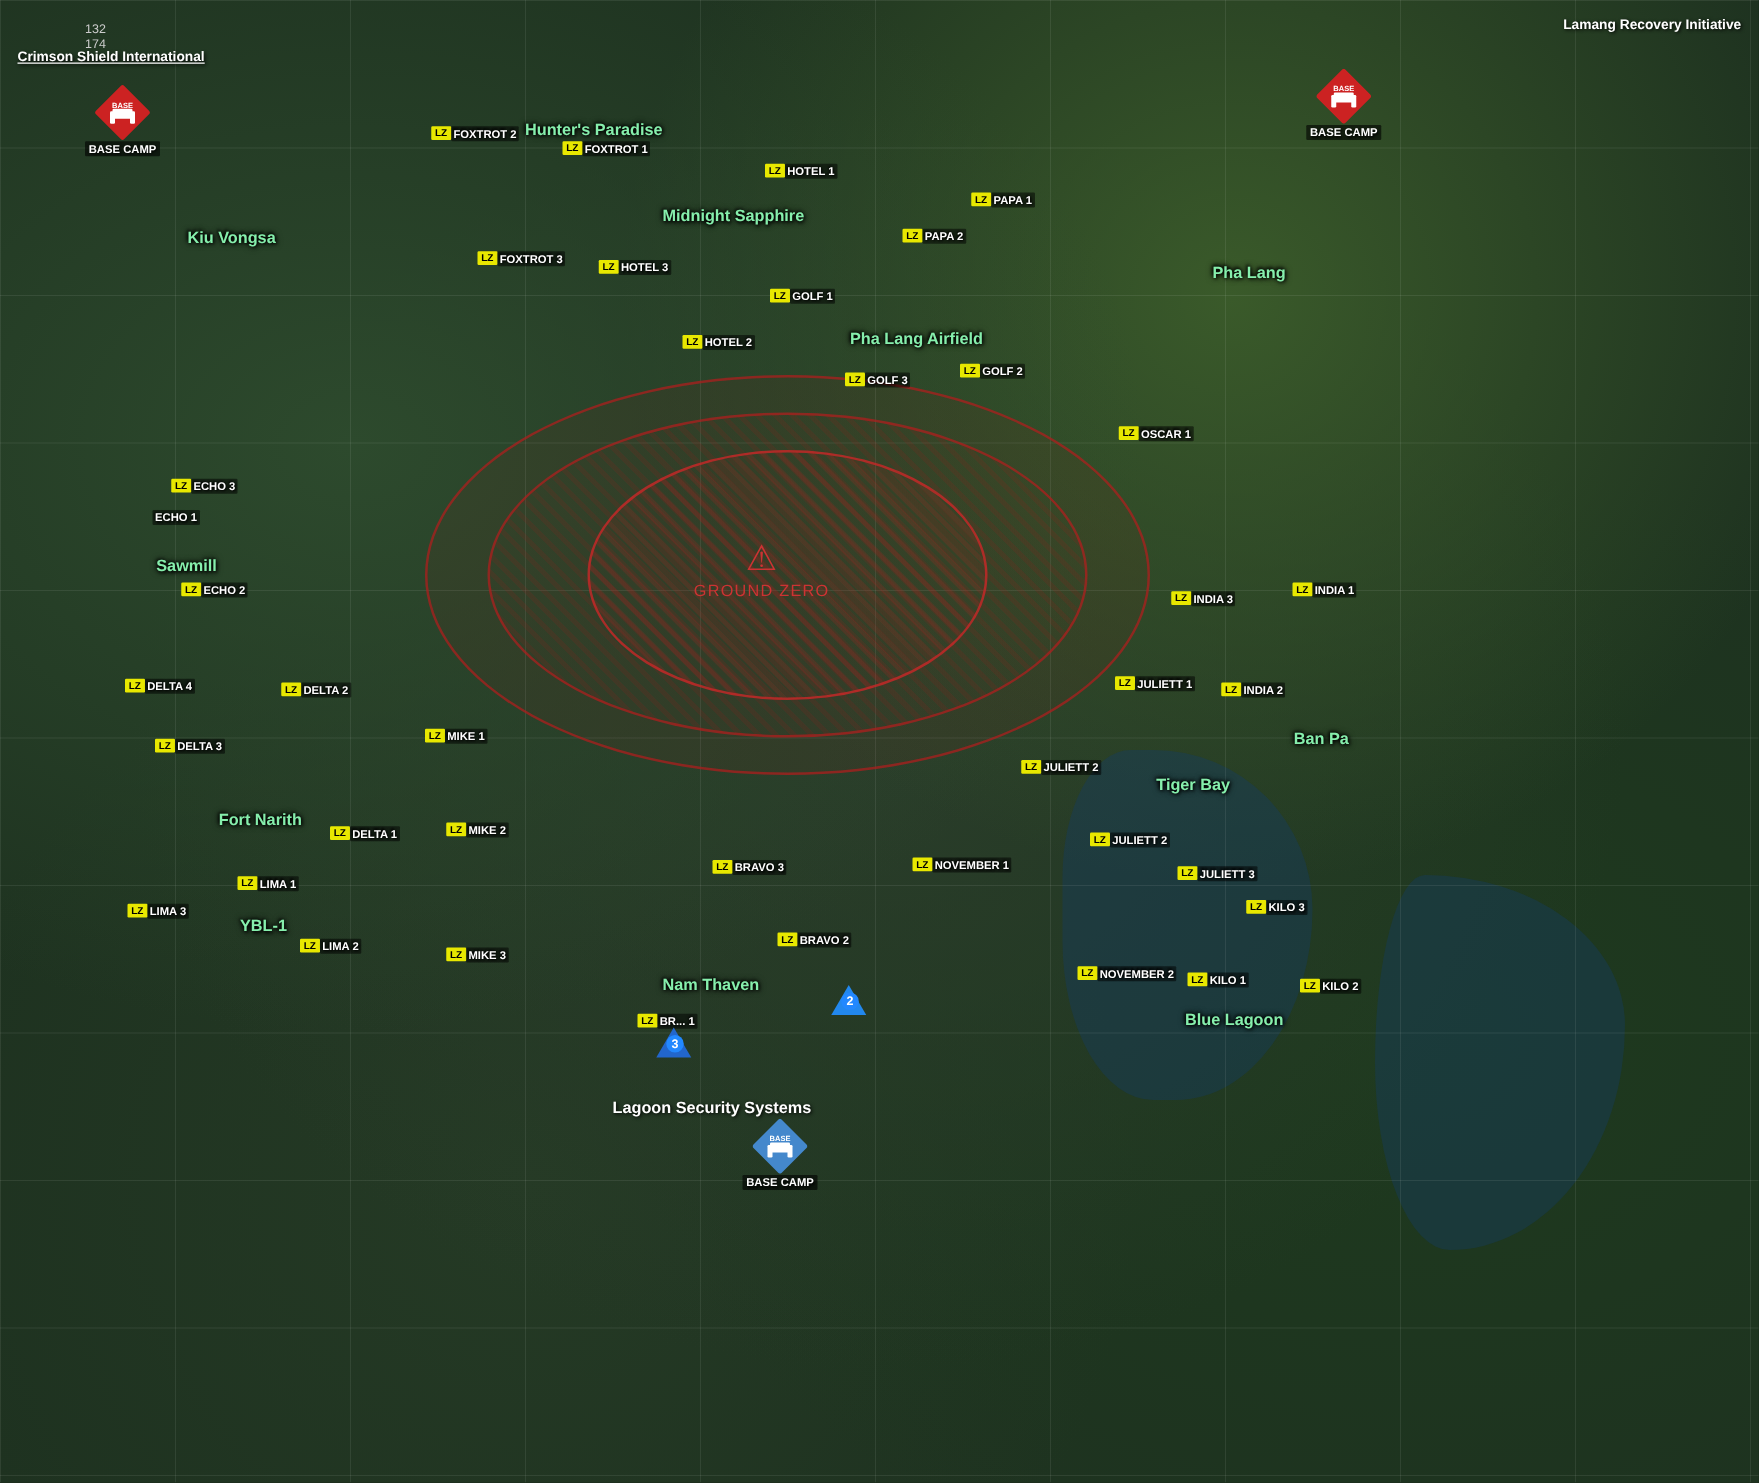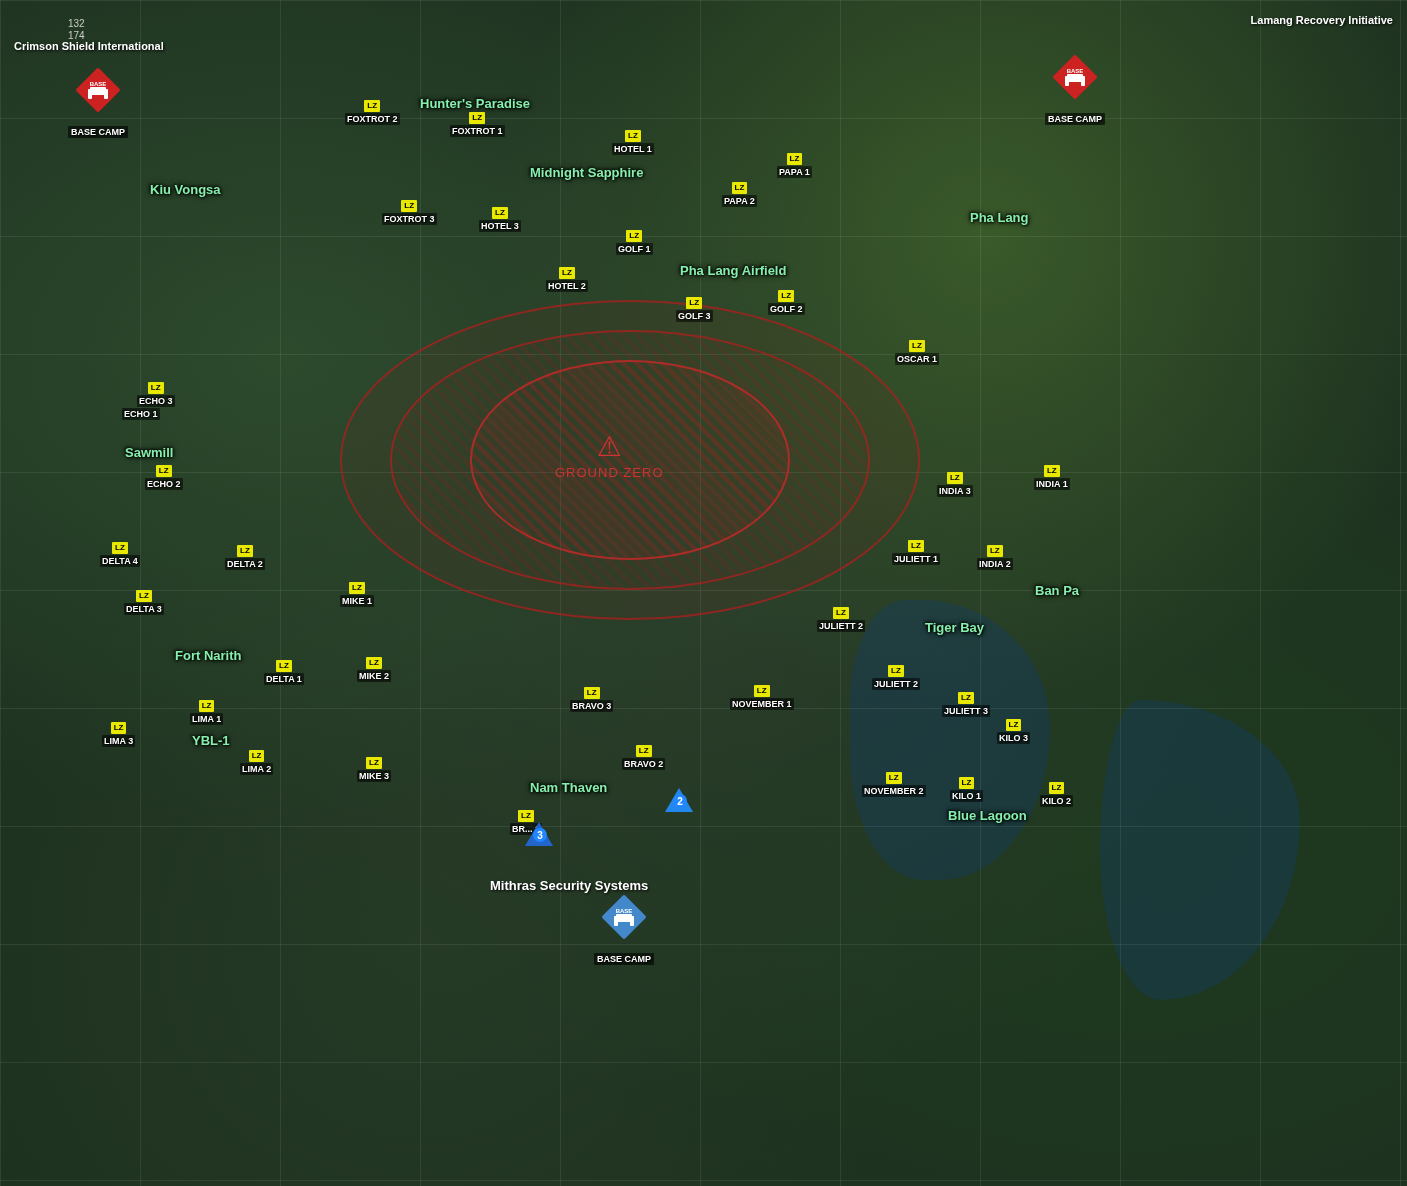"Crimson Shield International" div.faction-label { text-decoration: none -> underline }
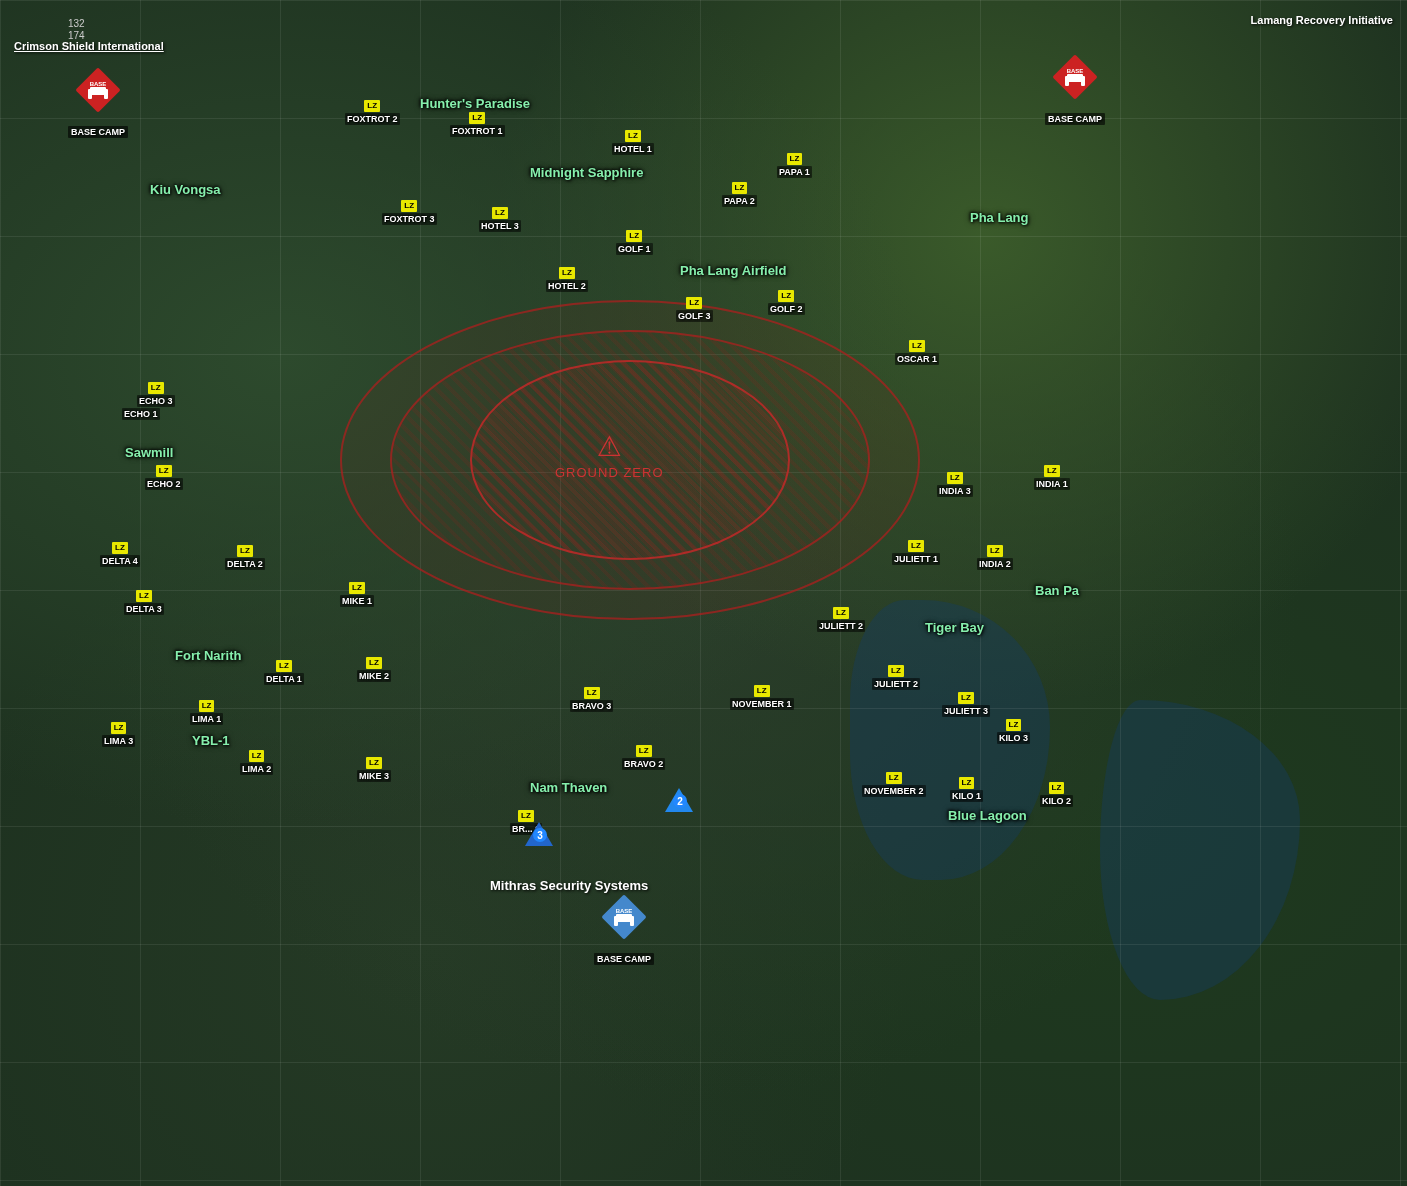"LZ" .lz-marker { flex-direction: column -> row }
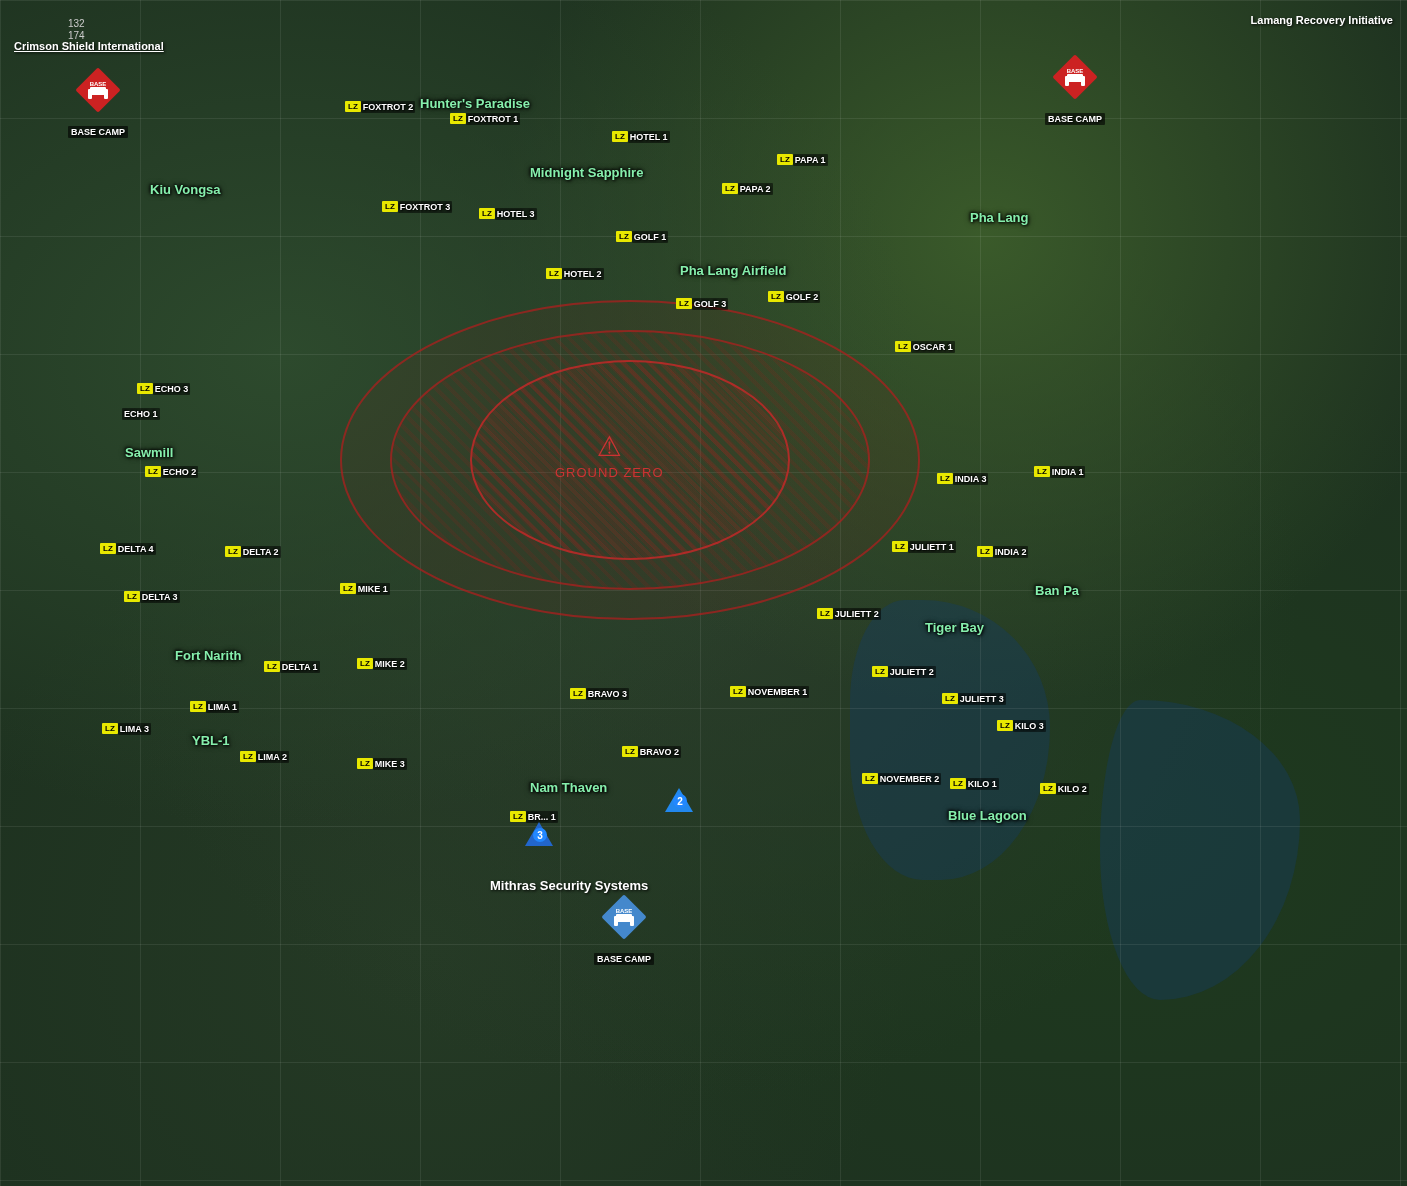"BASE CAMP" .dm-label { margin-top: 14px -> 1px }
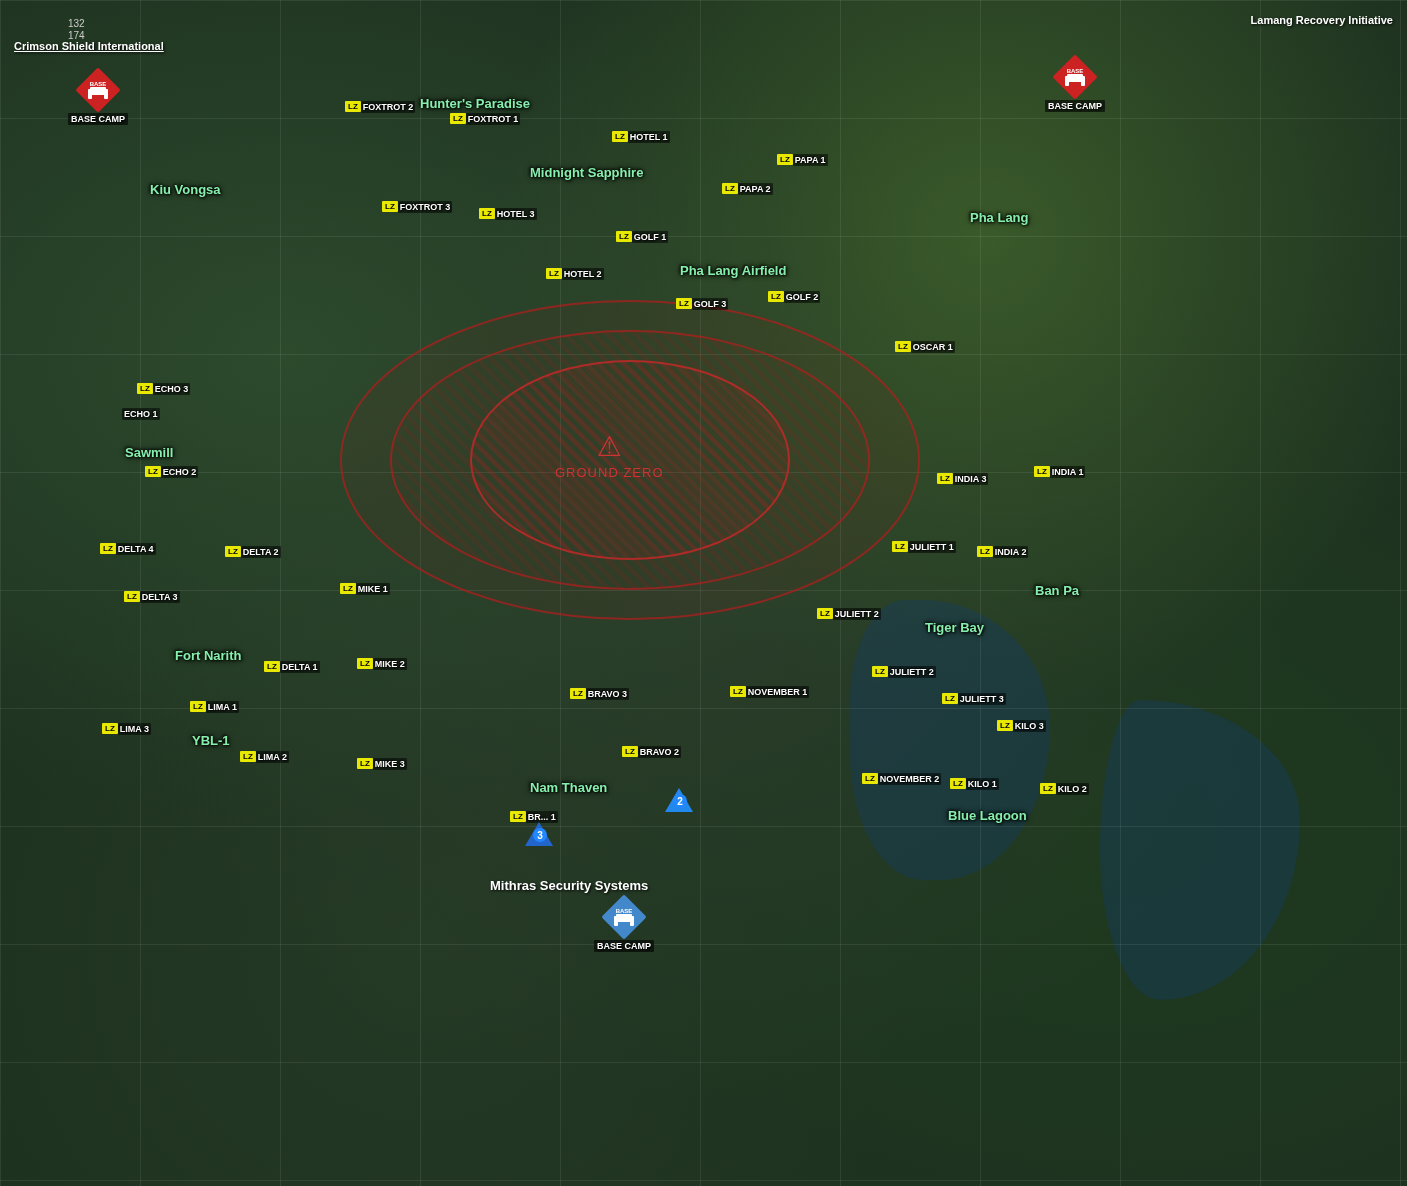"Mithras Security Systems" div.mithras-label { text: Mithras -> Lagoon }
